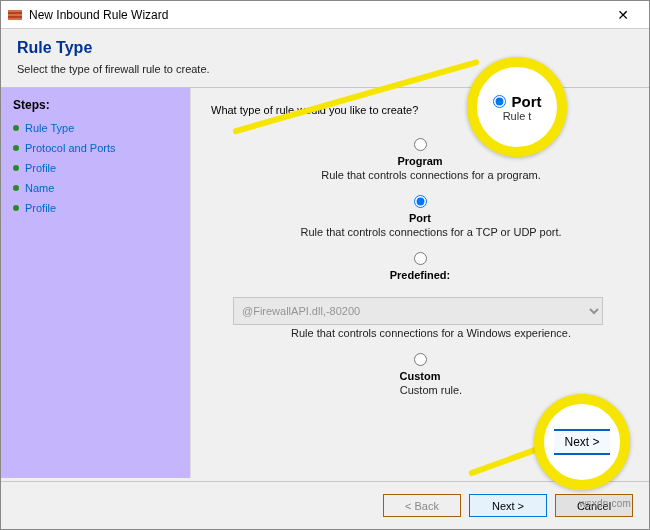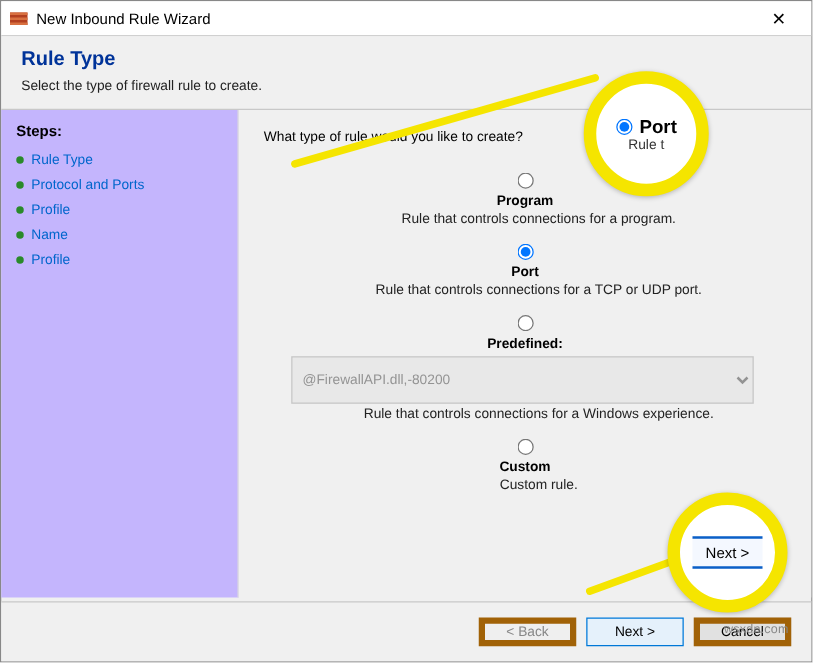"@FirewallAPI.dll,-80200" .option select { height: 38px -> 28px; margin-top: 4px -> 16px }
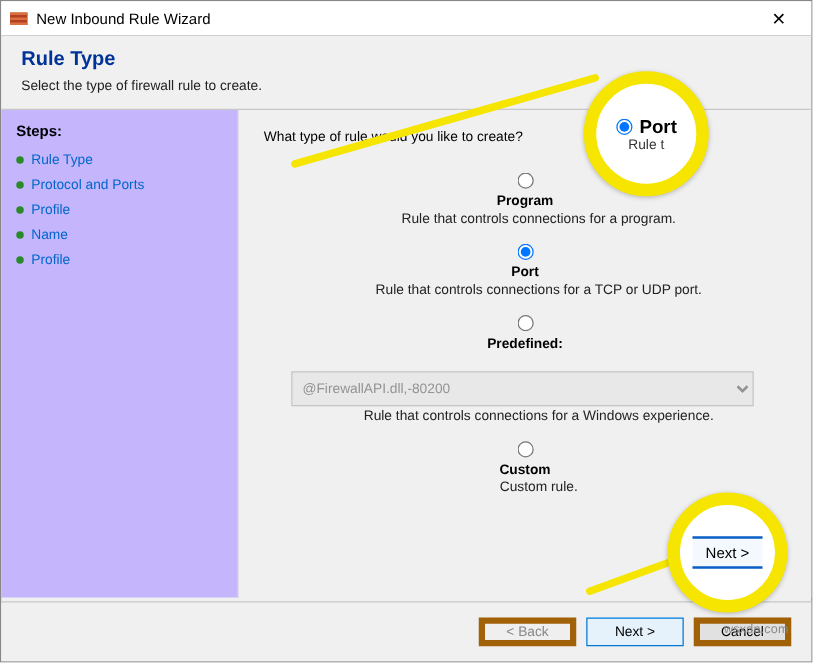"< Back" .footer button { border: 5px solid #a16207 -> 1px solid #a16207 }
